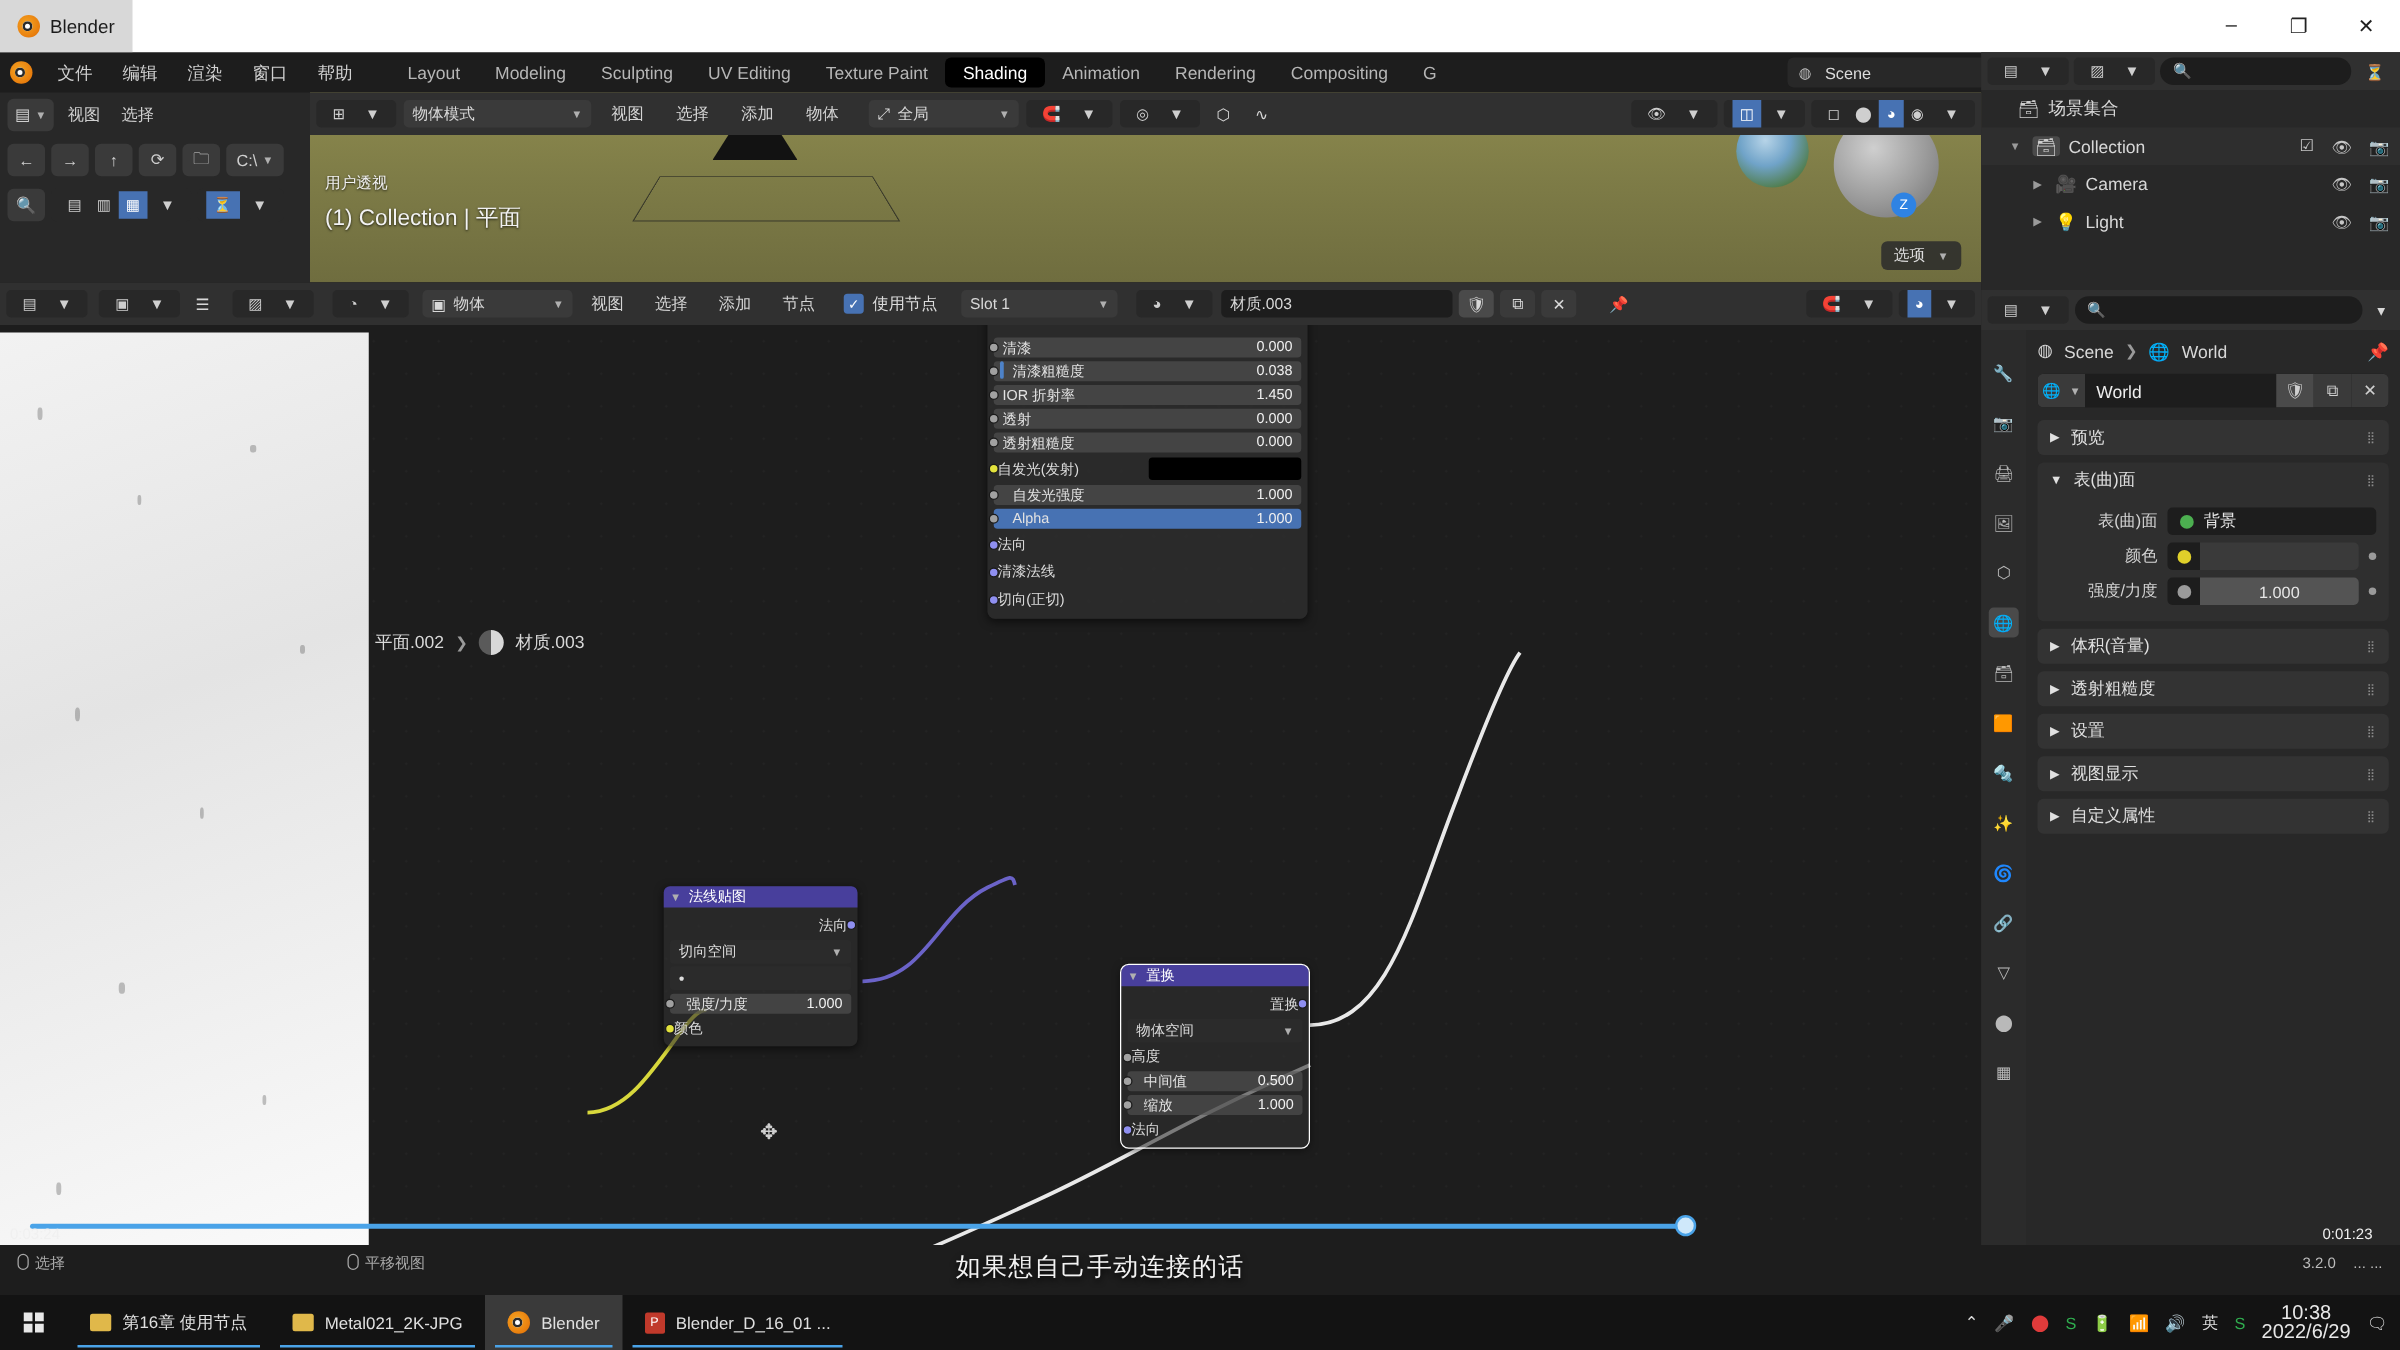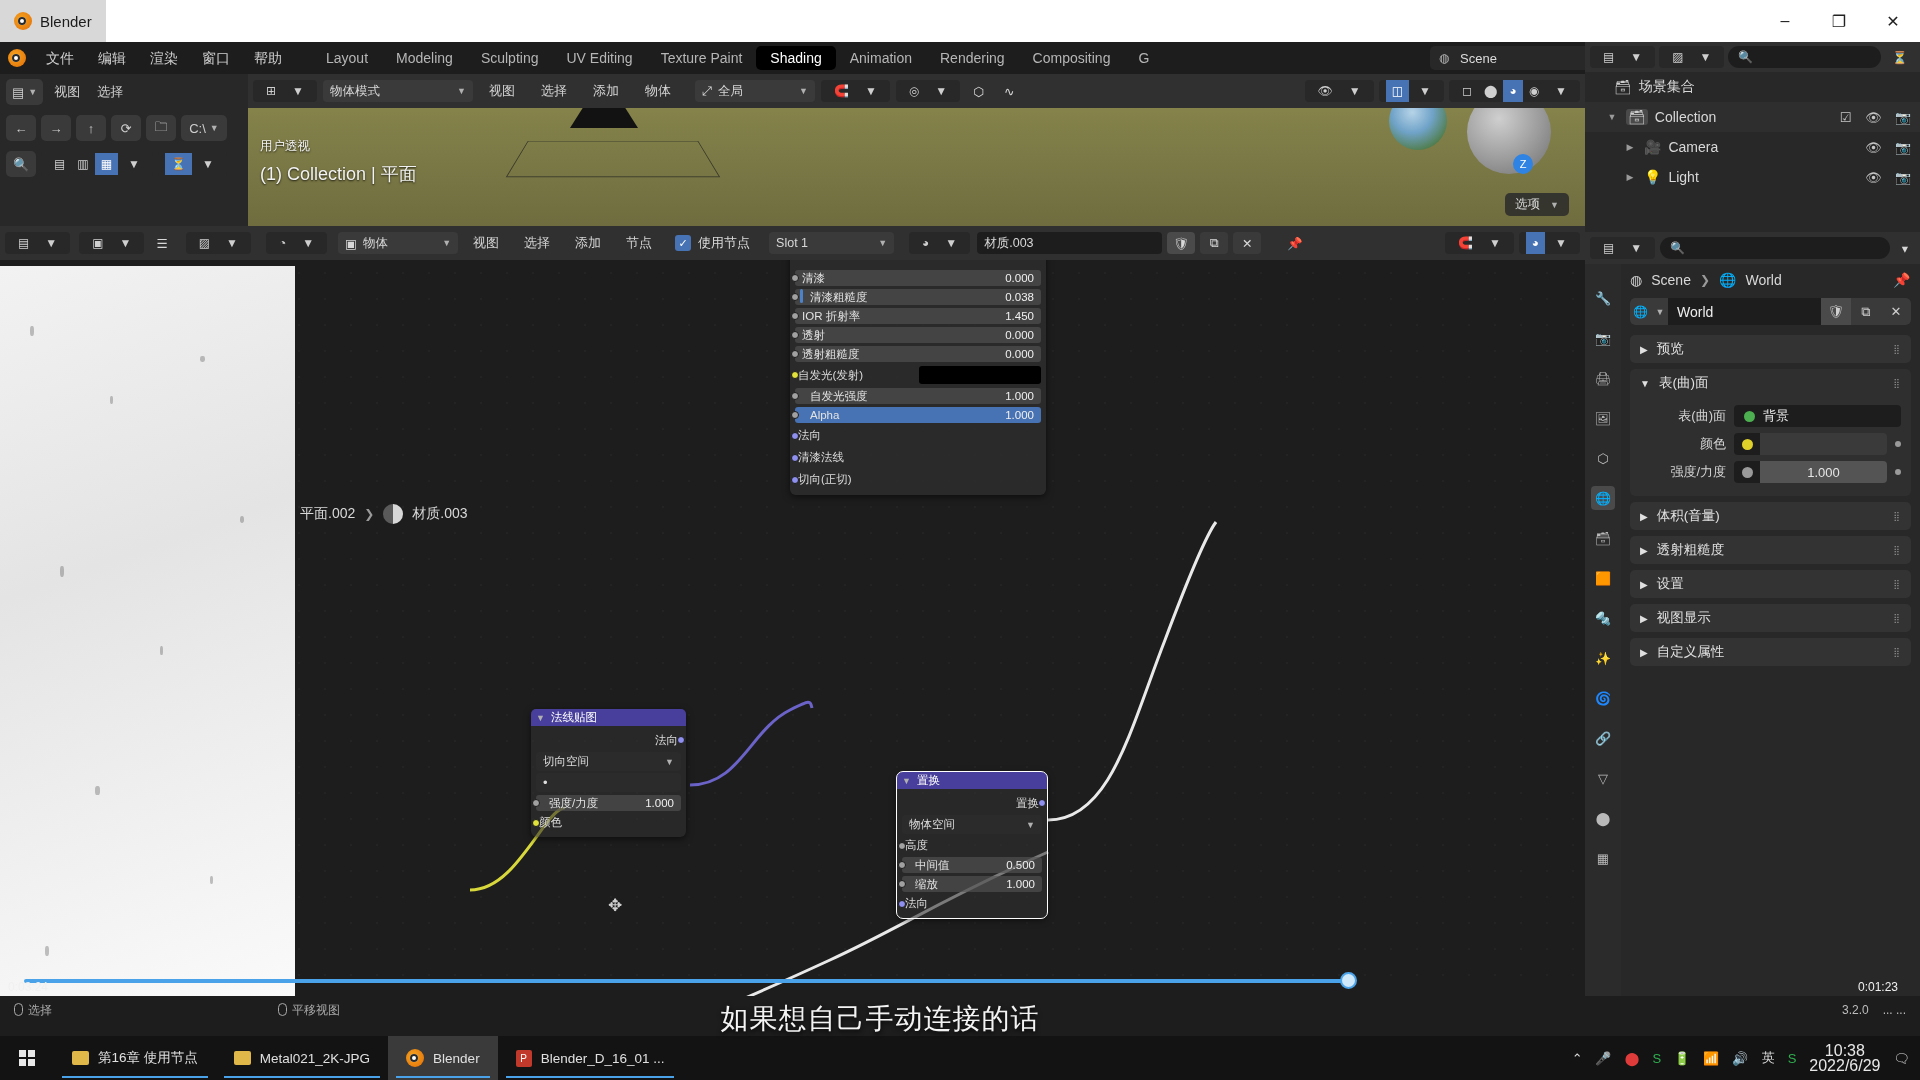"如果想自己手动连接的话" .subtitle { font-size: 28px -> 20px }
